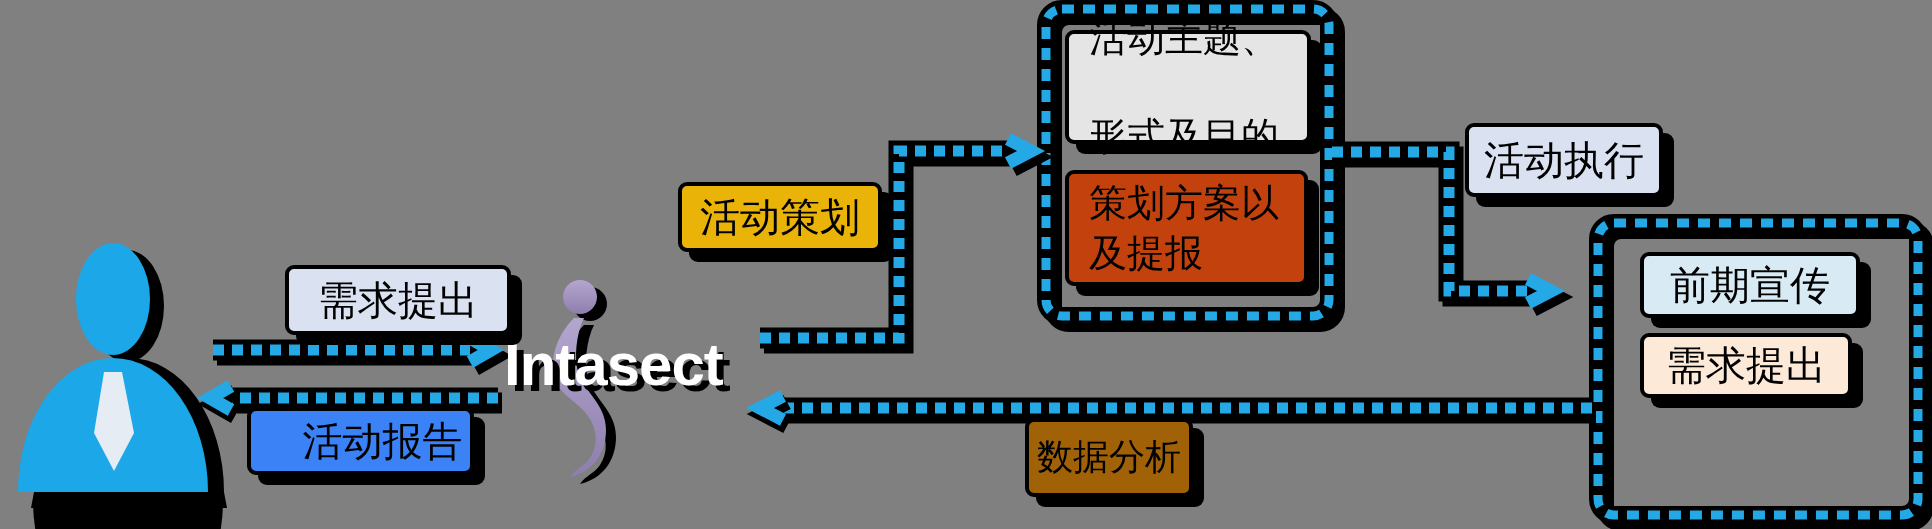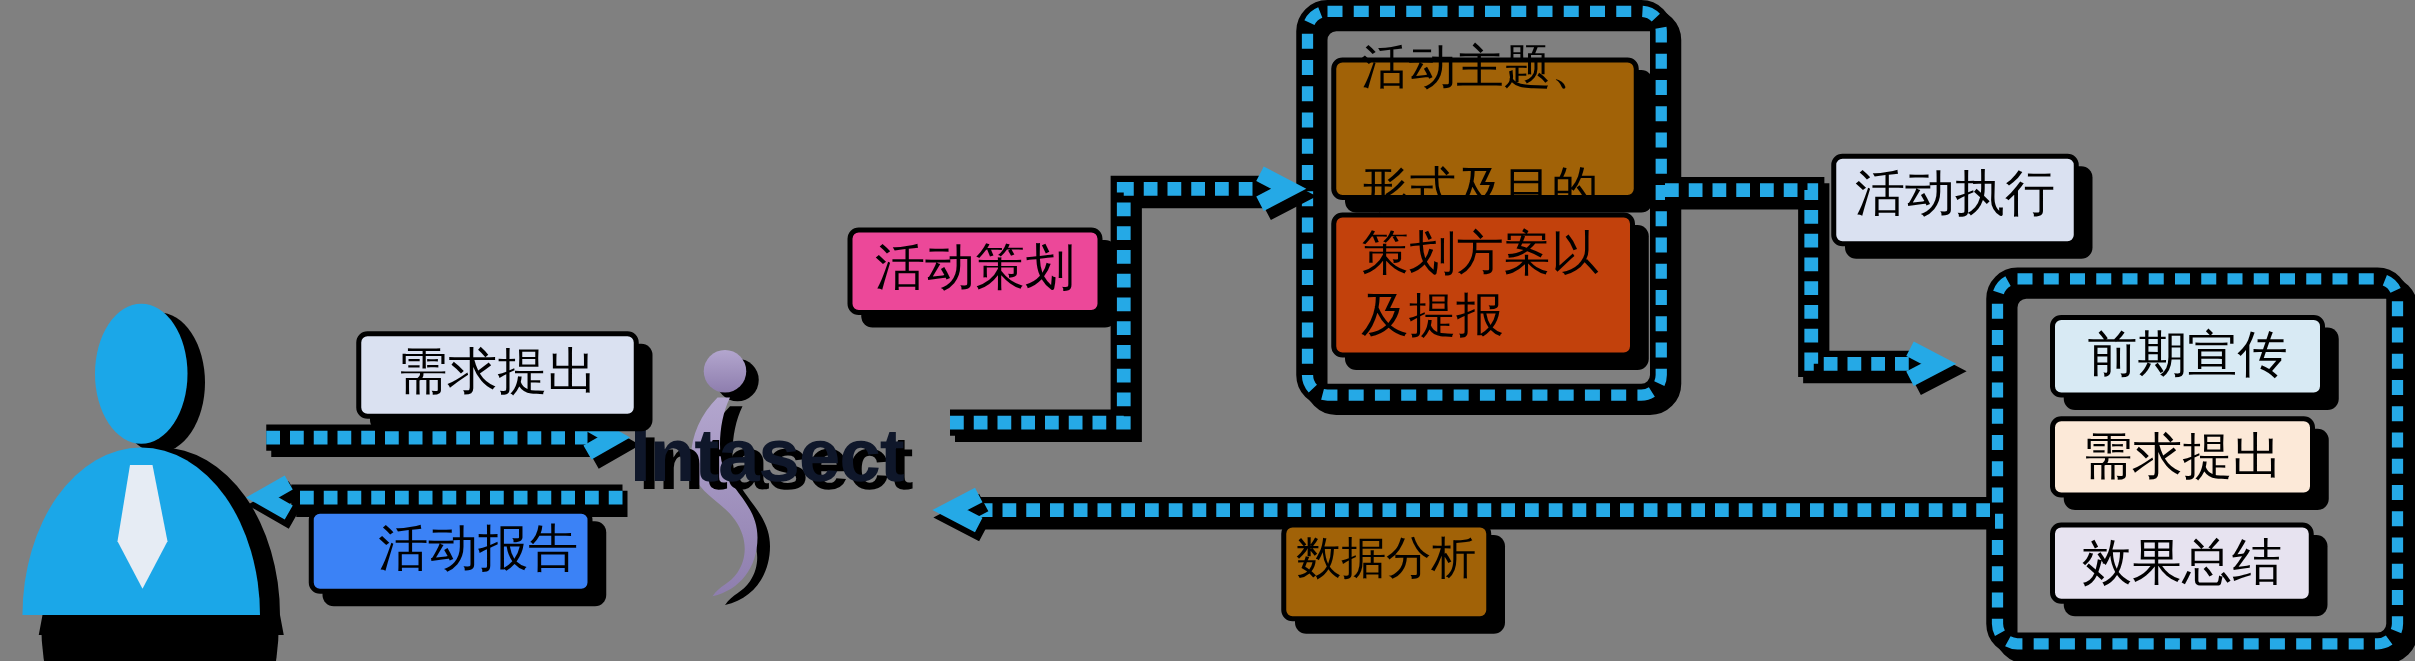"活动主题、" div.node { background: #a16207 -> #e5e5e5; top: 46px -> 30px }
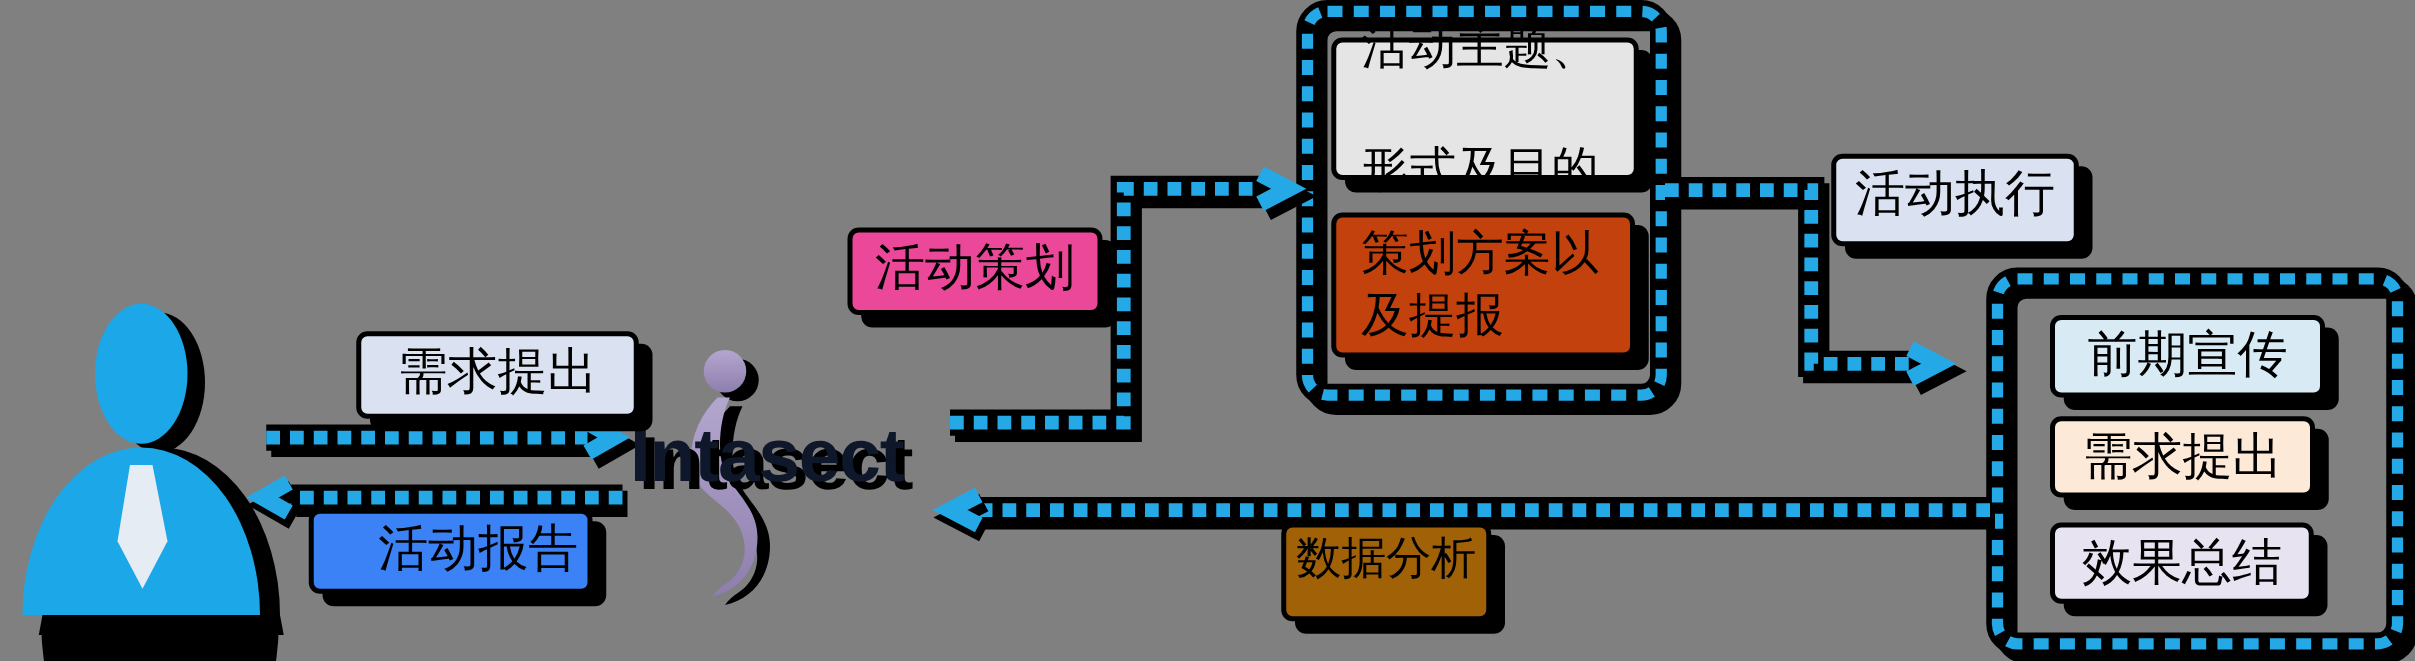"活动执行" .node { align-items: none -> center }
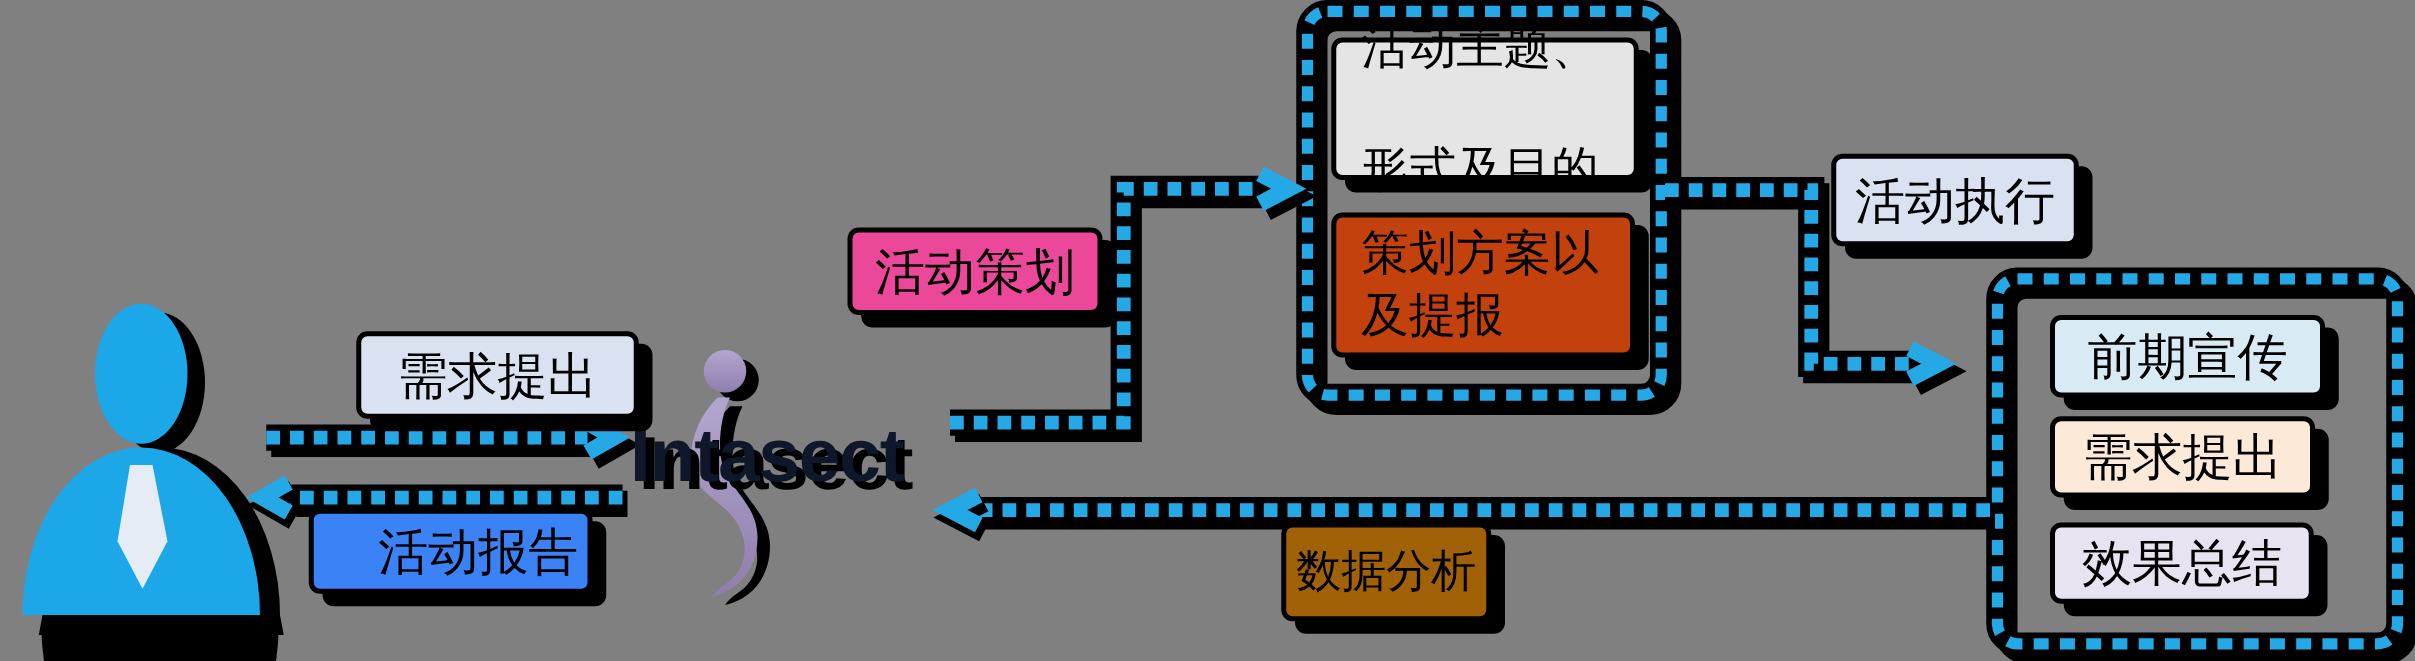"活动策划" div.node { background: #ec4899 -> #eab308 }
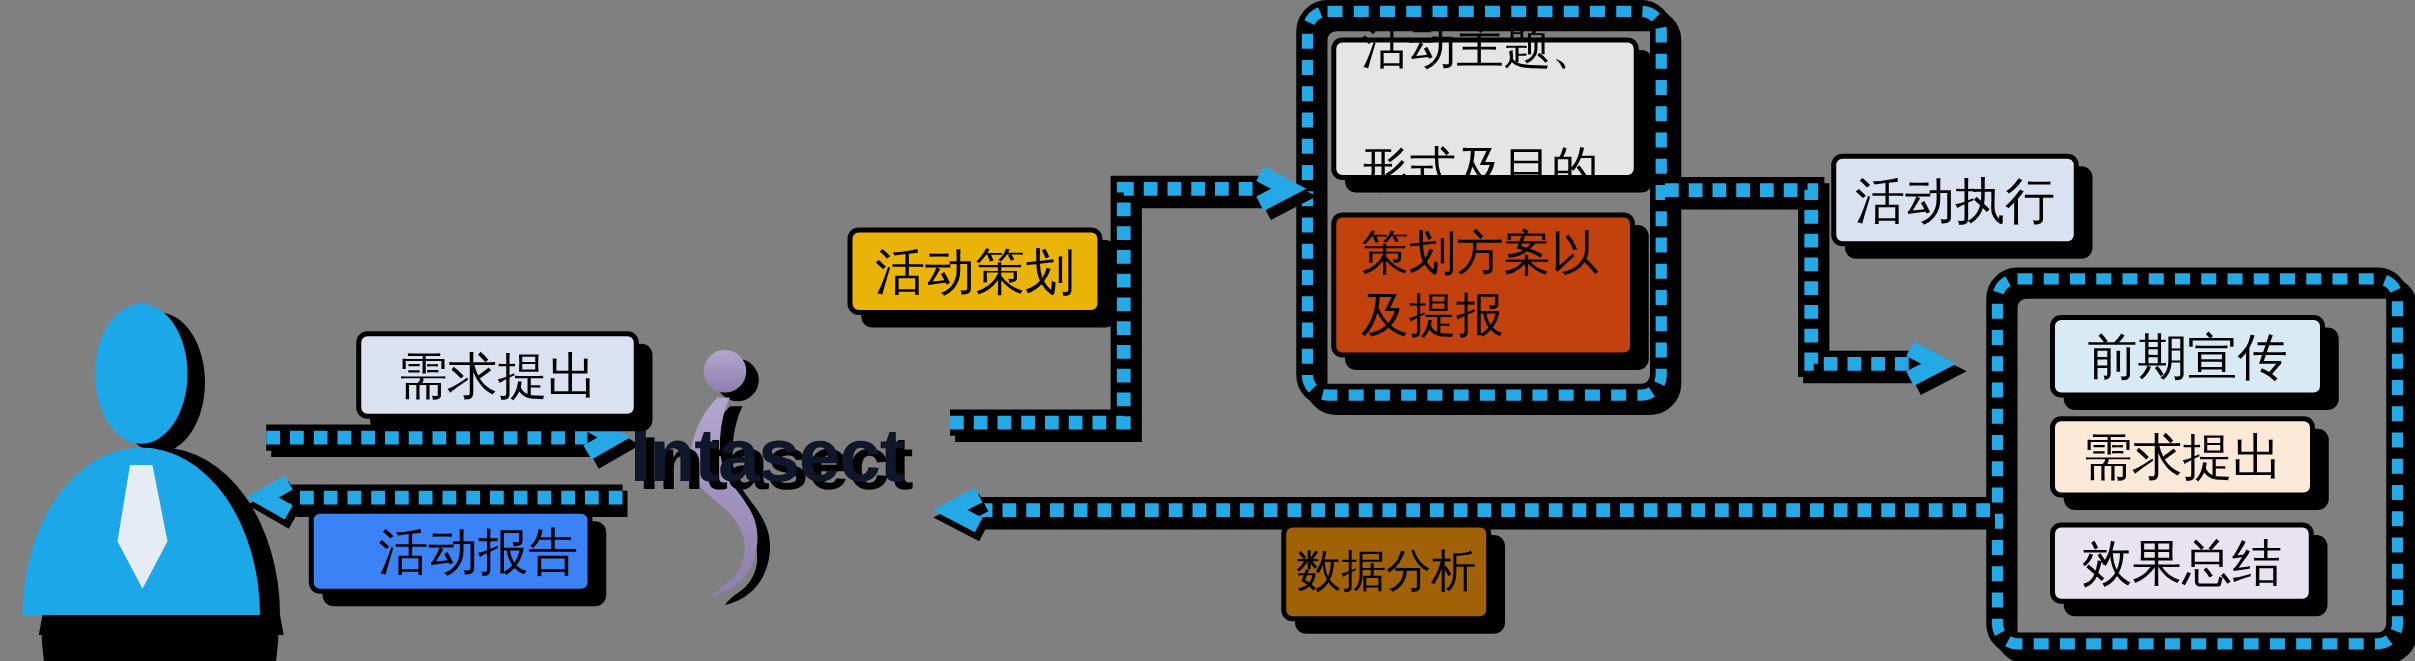"Intasect" div.logo-text { color: #0f172a -> #ffffff }
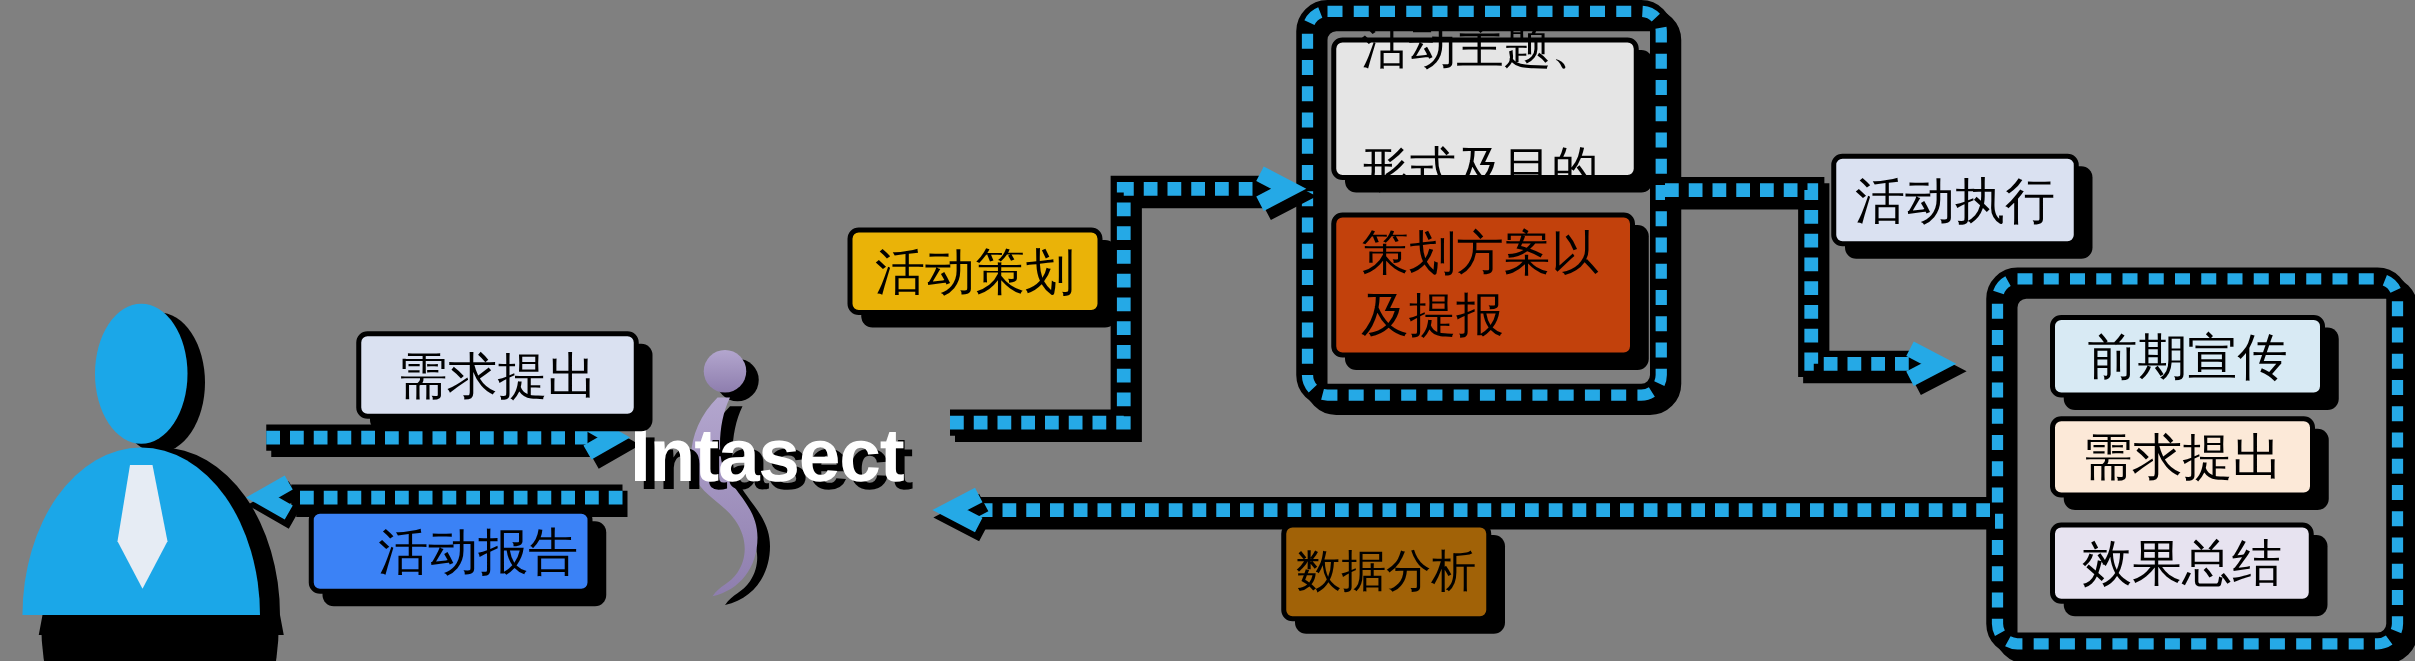"效果总结" div.node { html: <div> <span>效果总结</span> </div> -> none }
